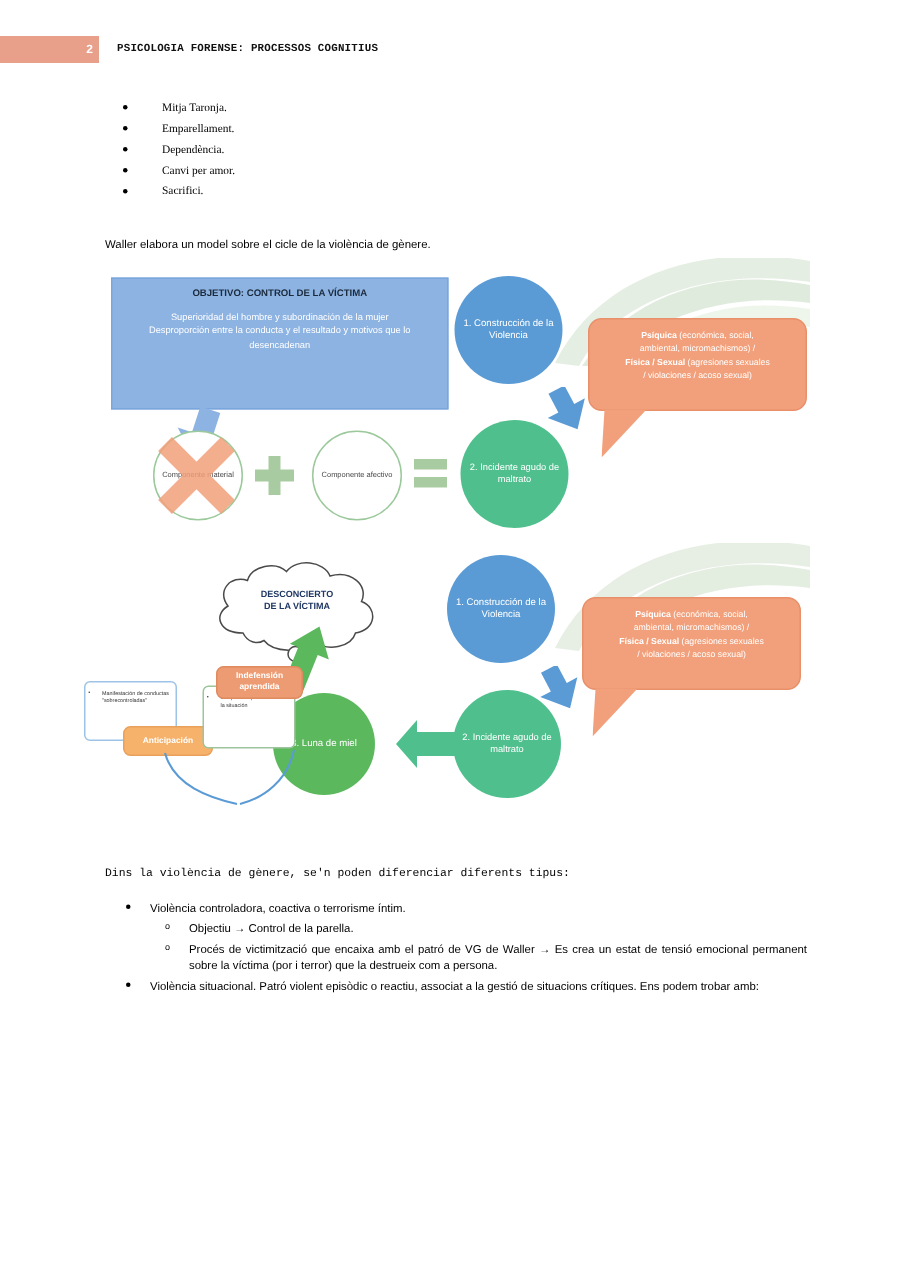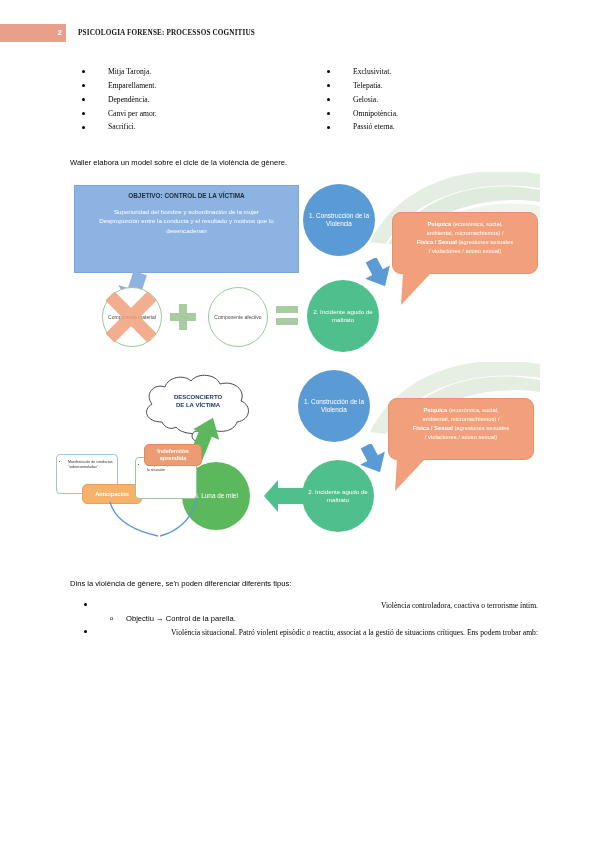"PSICOLOGIA FORENSE: PROCESSOS COGNITIUS" .hdr-title { font-family: Liberation Serif, serif -> Liberation Mono, monospace }
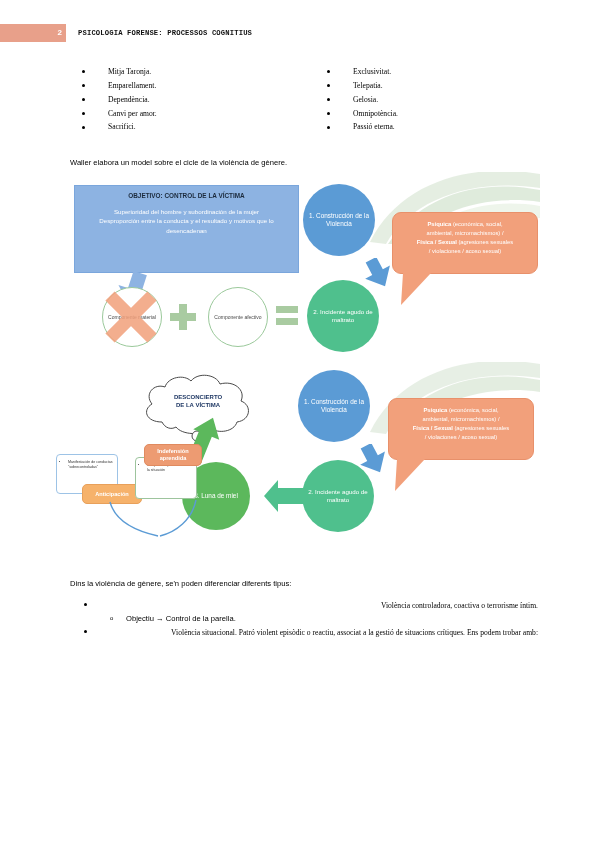"Exclusivitat." div.bcol { html: <div> <div>Exclusivitat.</div> <div>Telepatia.</div> <div>Gelosia.</div> <div>Omnipotència.</div> <div>Passió eterna.</div> </div> -> none }
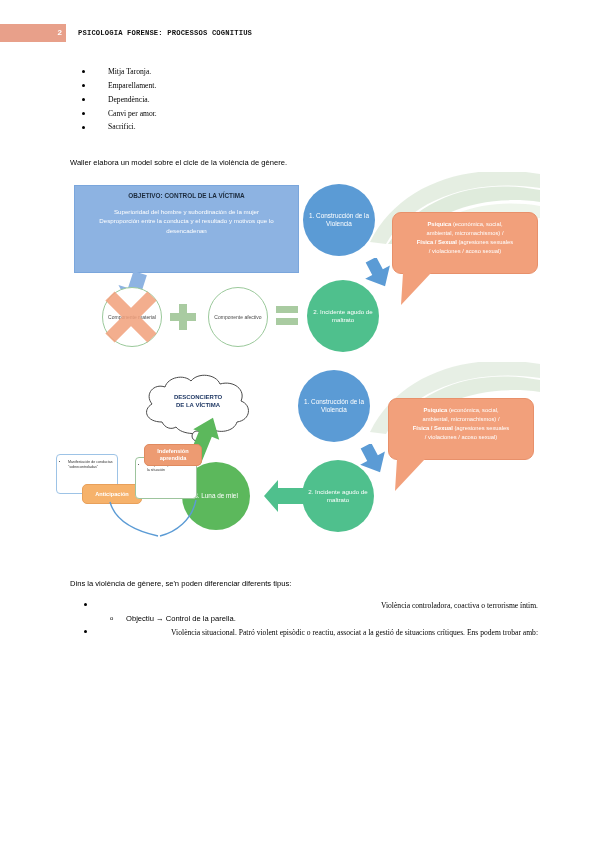"Dins la violència de gènere," .txt { font-family: Liberation Sans, sans-serif -> Liberation Mono, monospace }
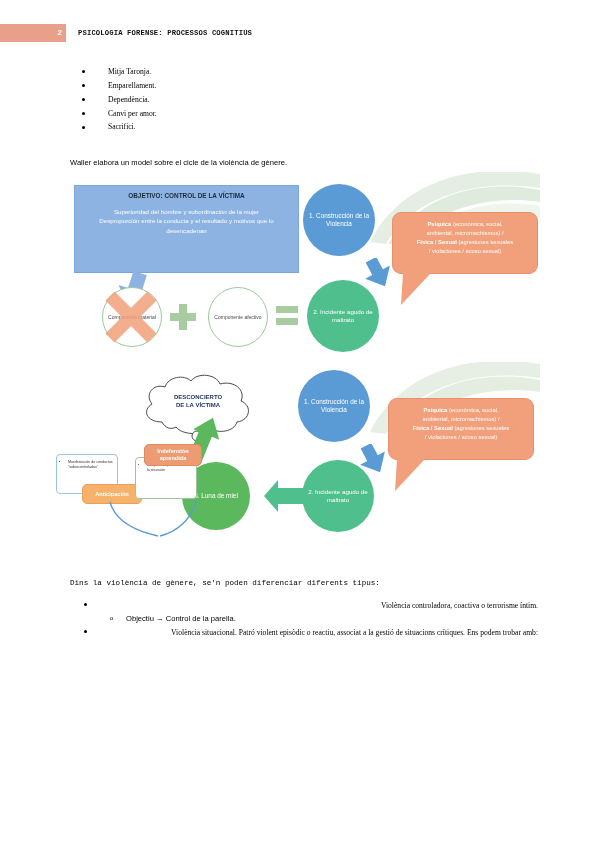"Violència controladora, coactiva o" .l1 { font-family: Liberation Serif, serif -> Liberation Sans, sans-serif; text-align: right -> none }
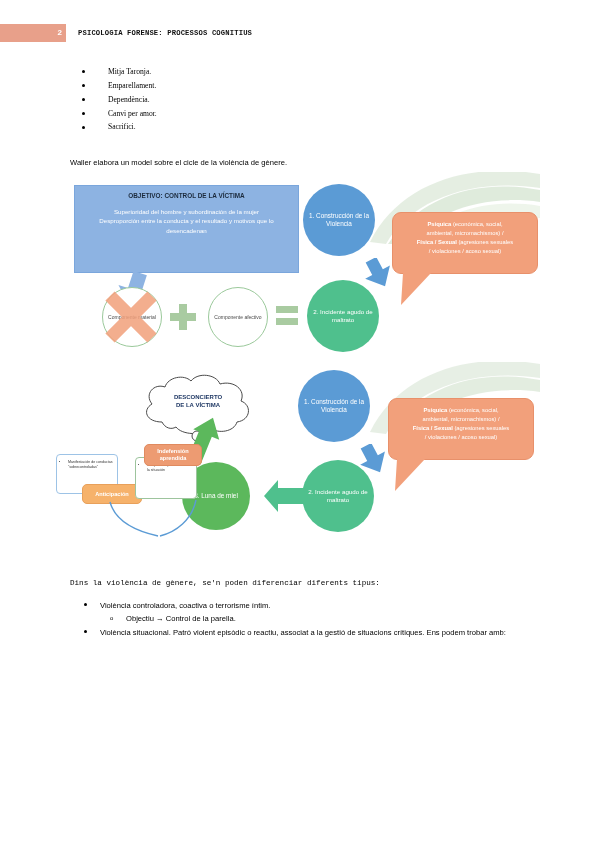"Procés de victimització que encaixa" div.l2 { html: none -> <div>Procés de victimització que encaixa amb el patró de VG de Waller → Es crea un estat de tensió emocional permanent sobre la víctima (por i terror) que la destrueix com a persona.</div> }
